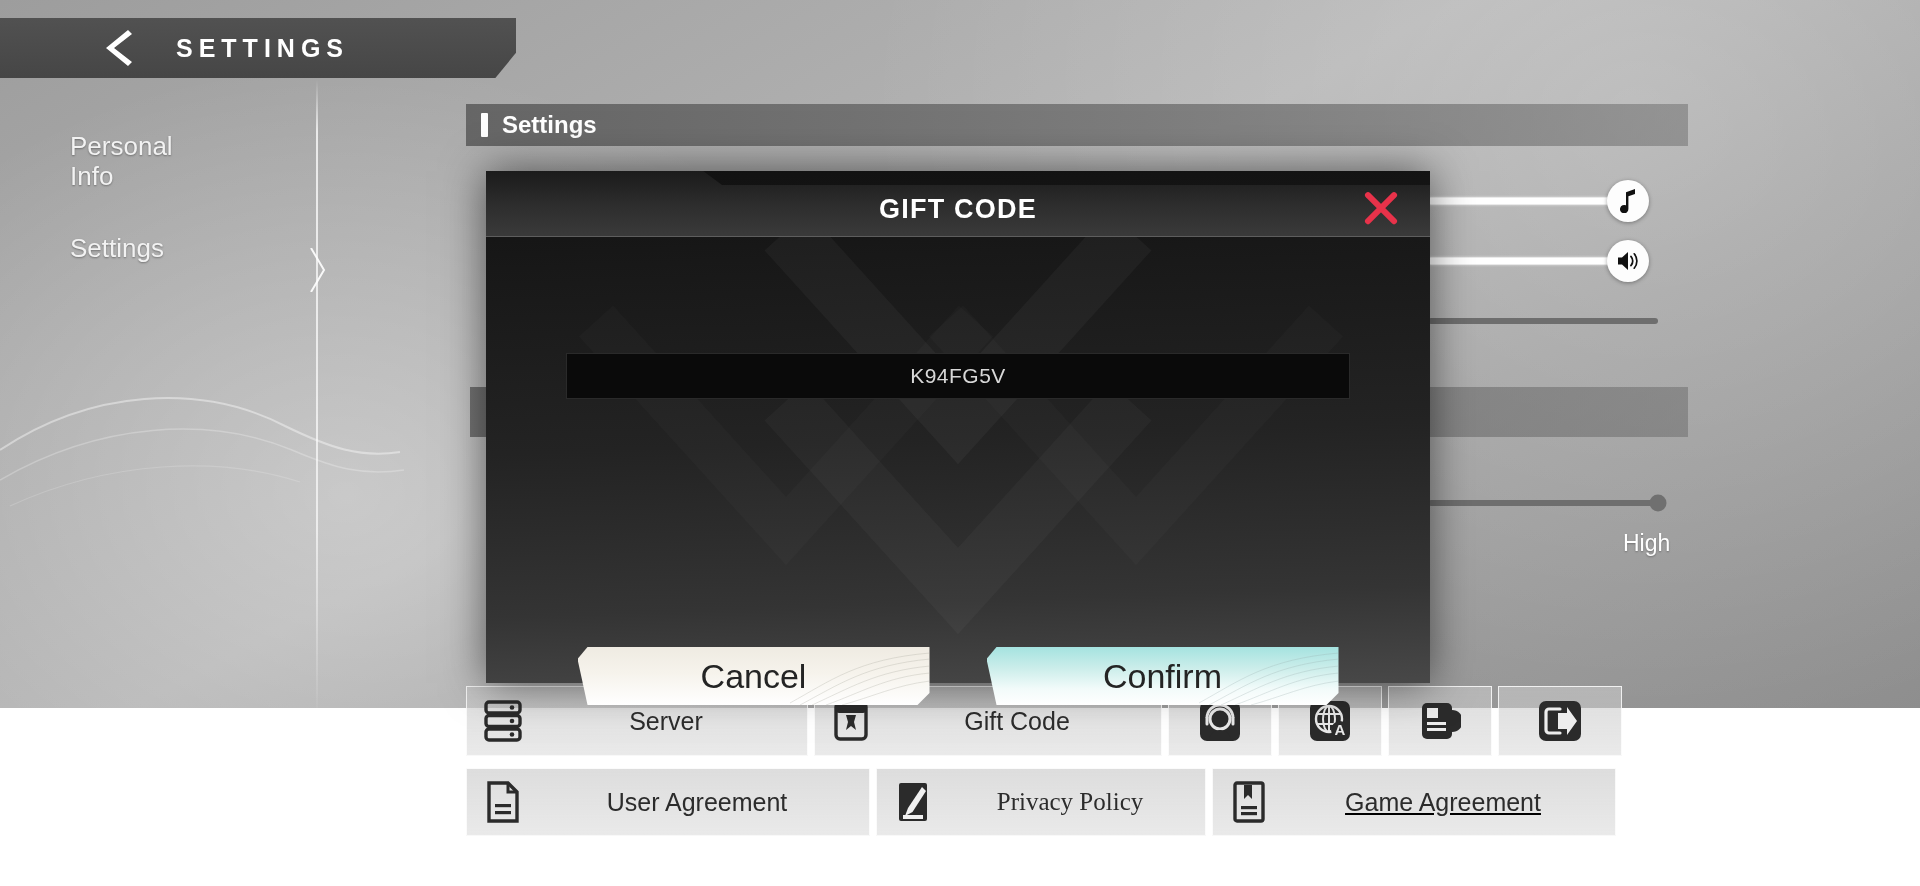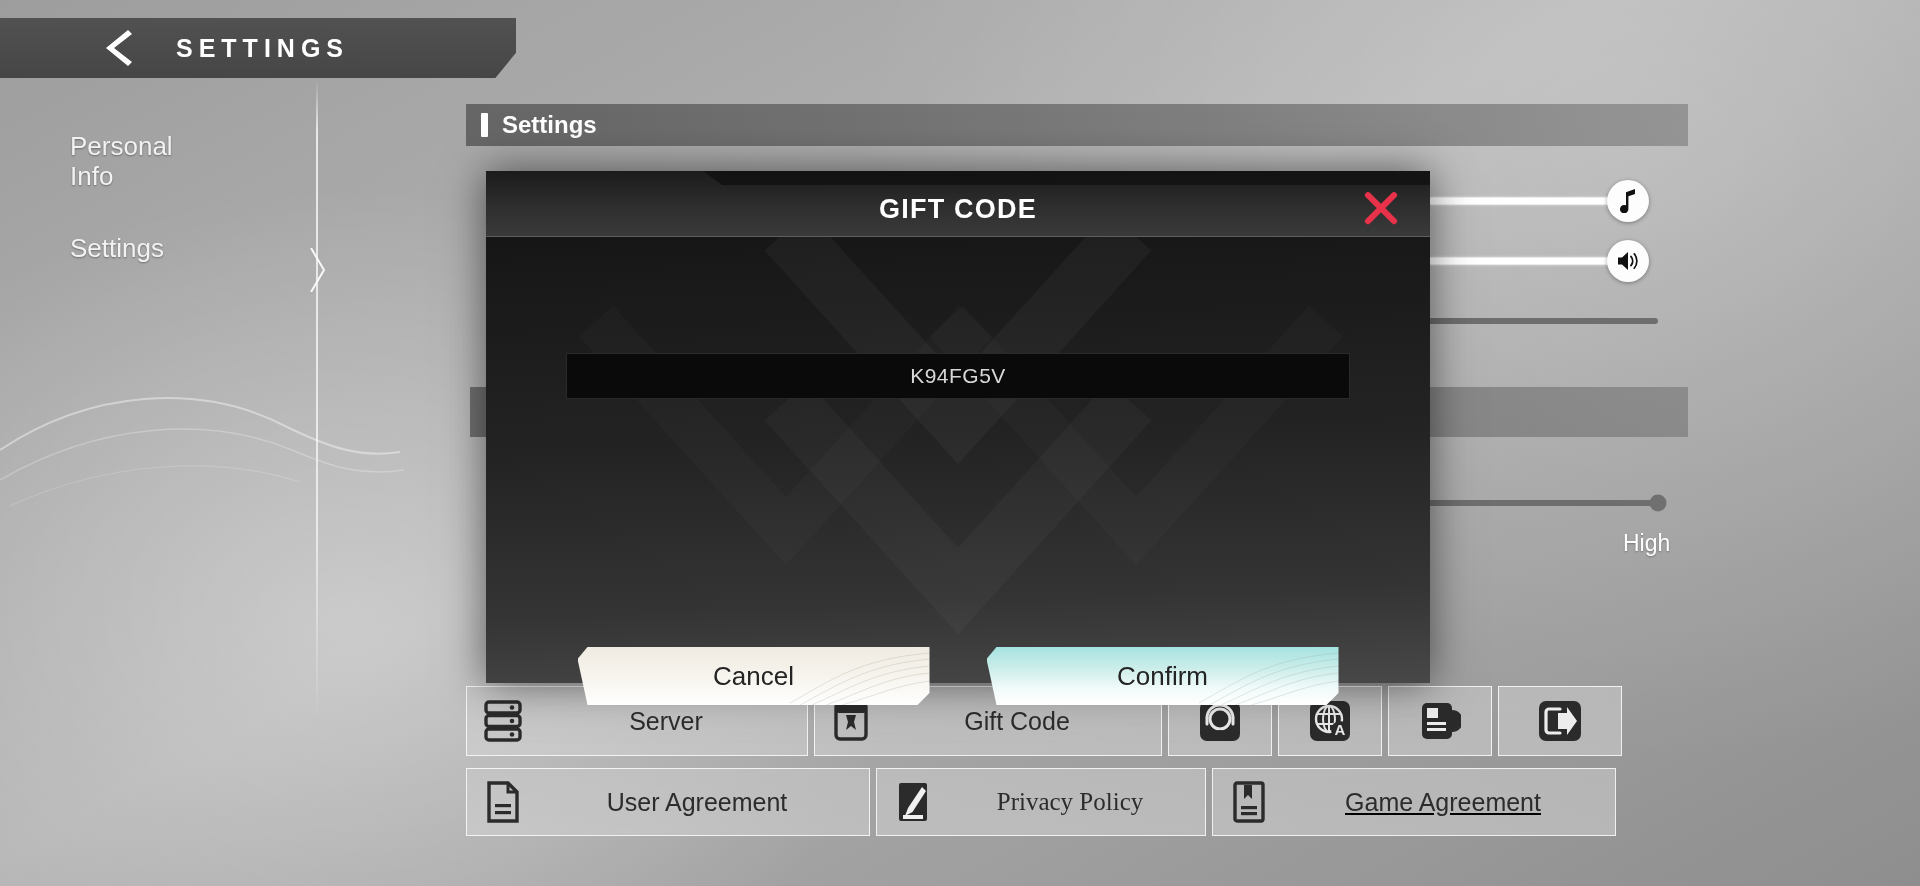"SETTINGS" #app { height: 886px -> 708px }
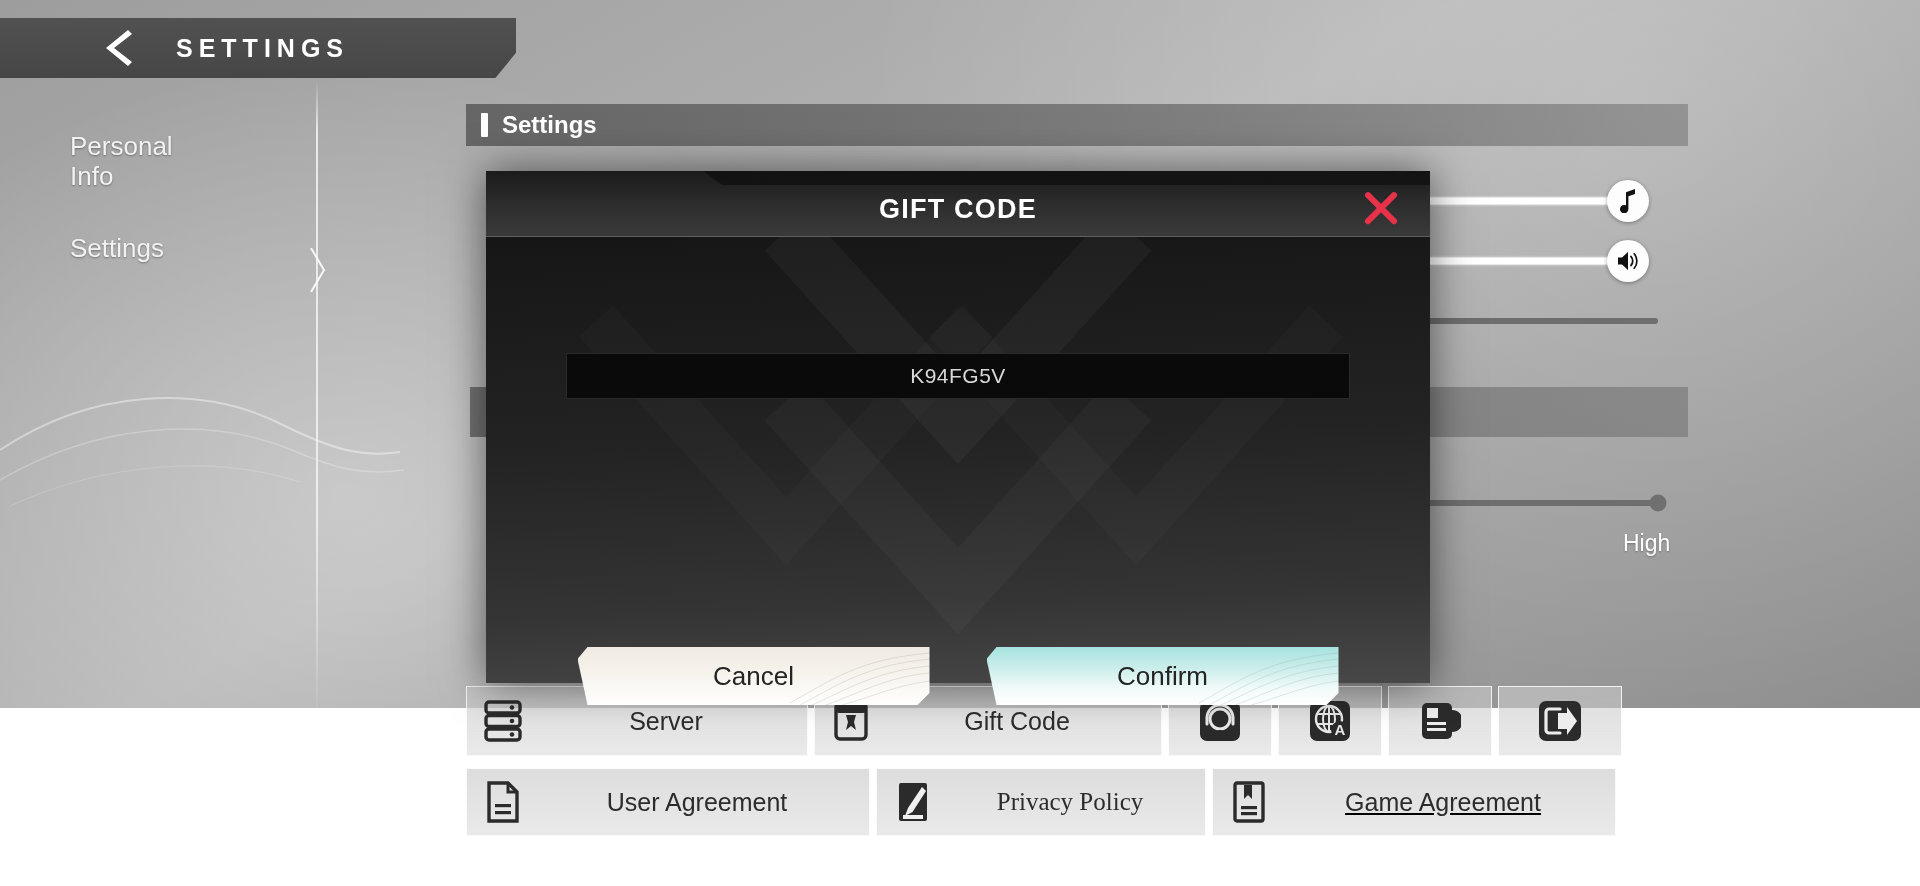"Cancel" .act-btn .lbl { font-size: 26px -> 34px }
